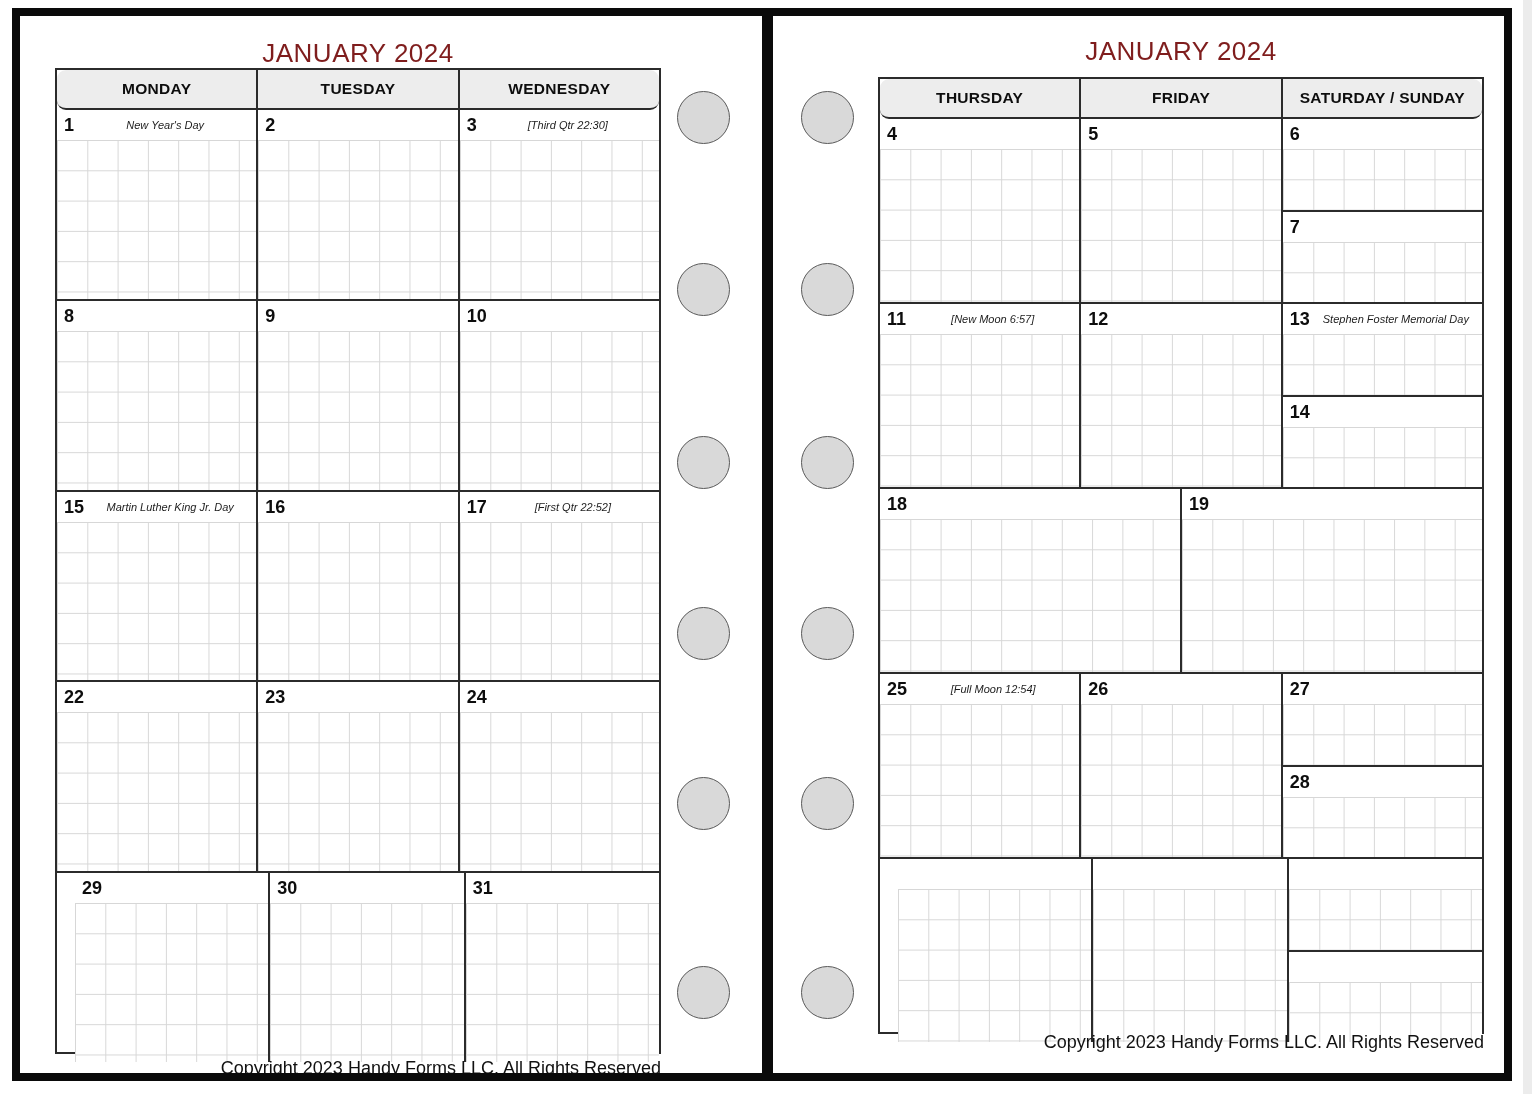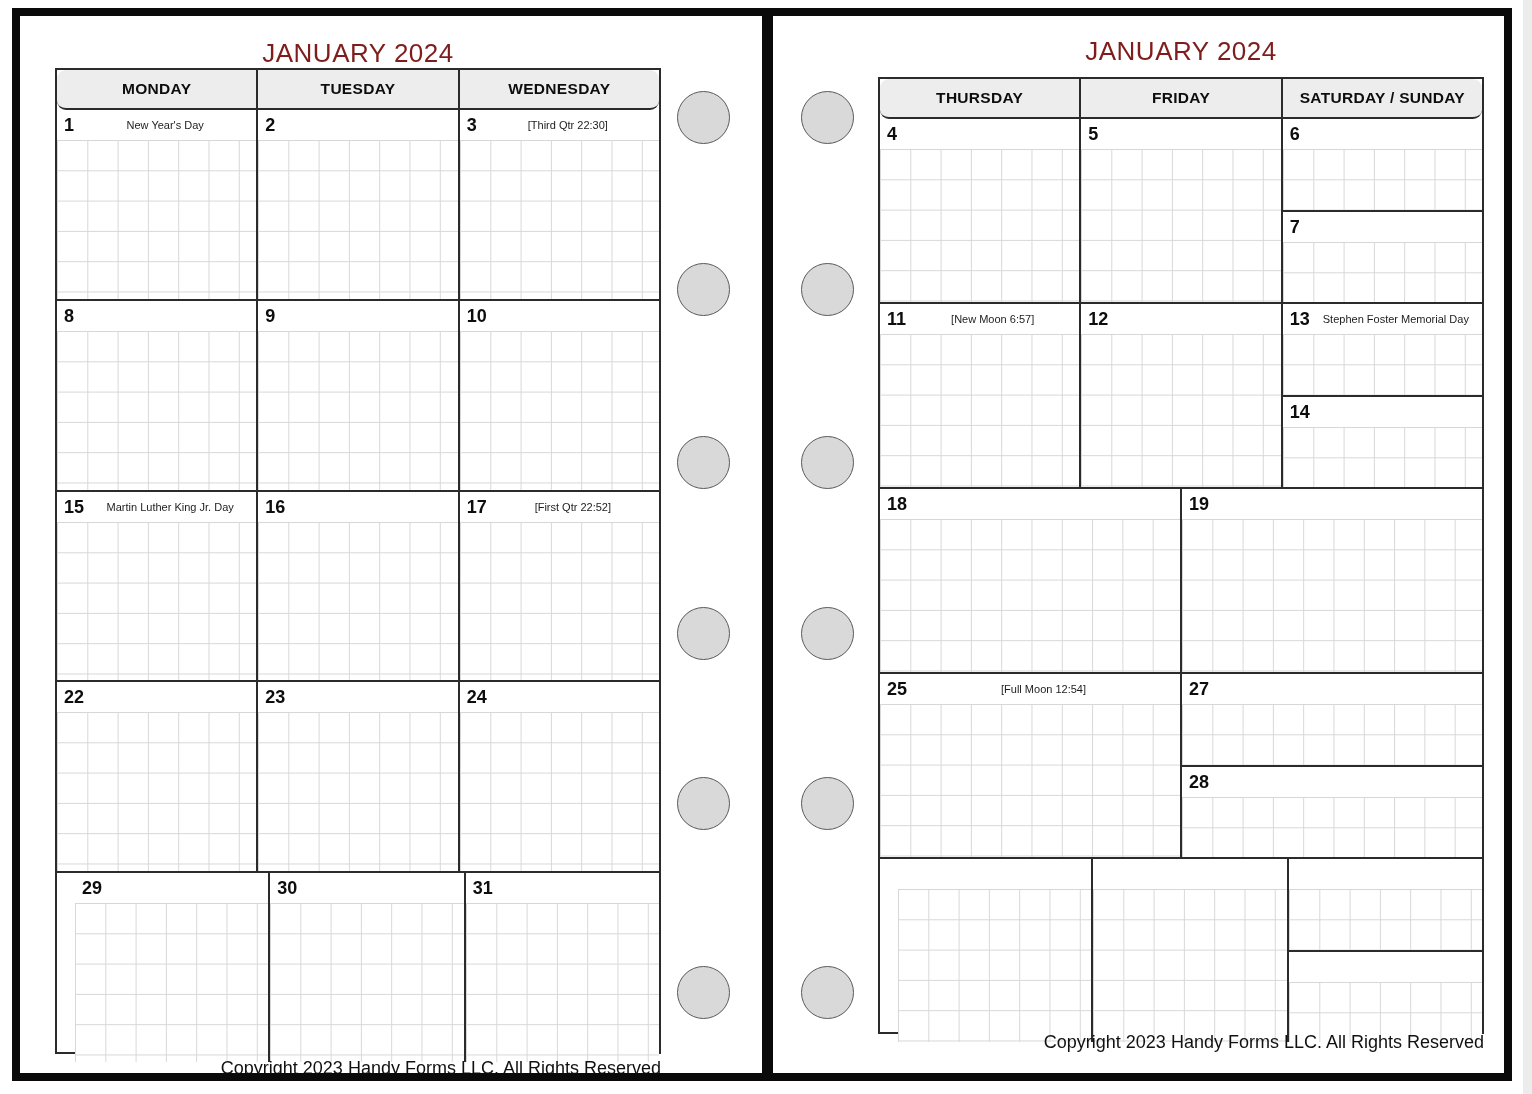"New Year's Day" .day-note { font-style: none -> italic }
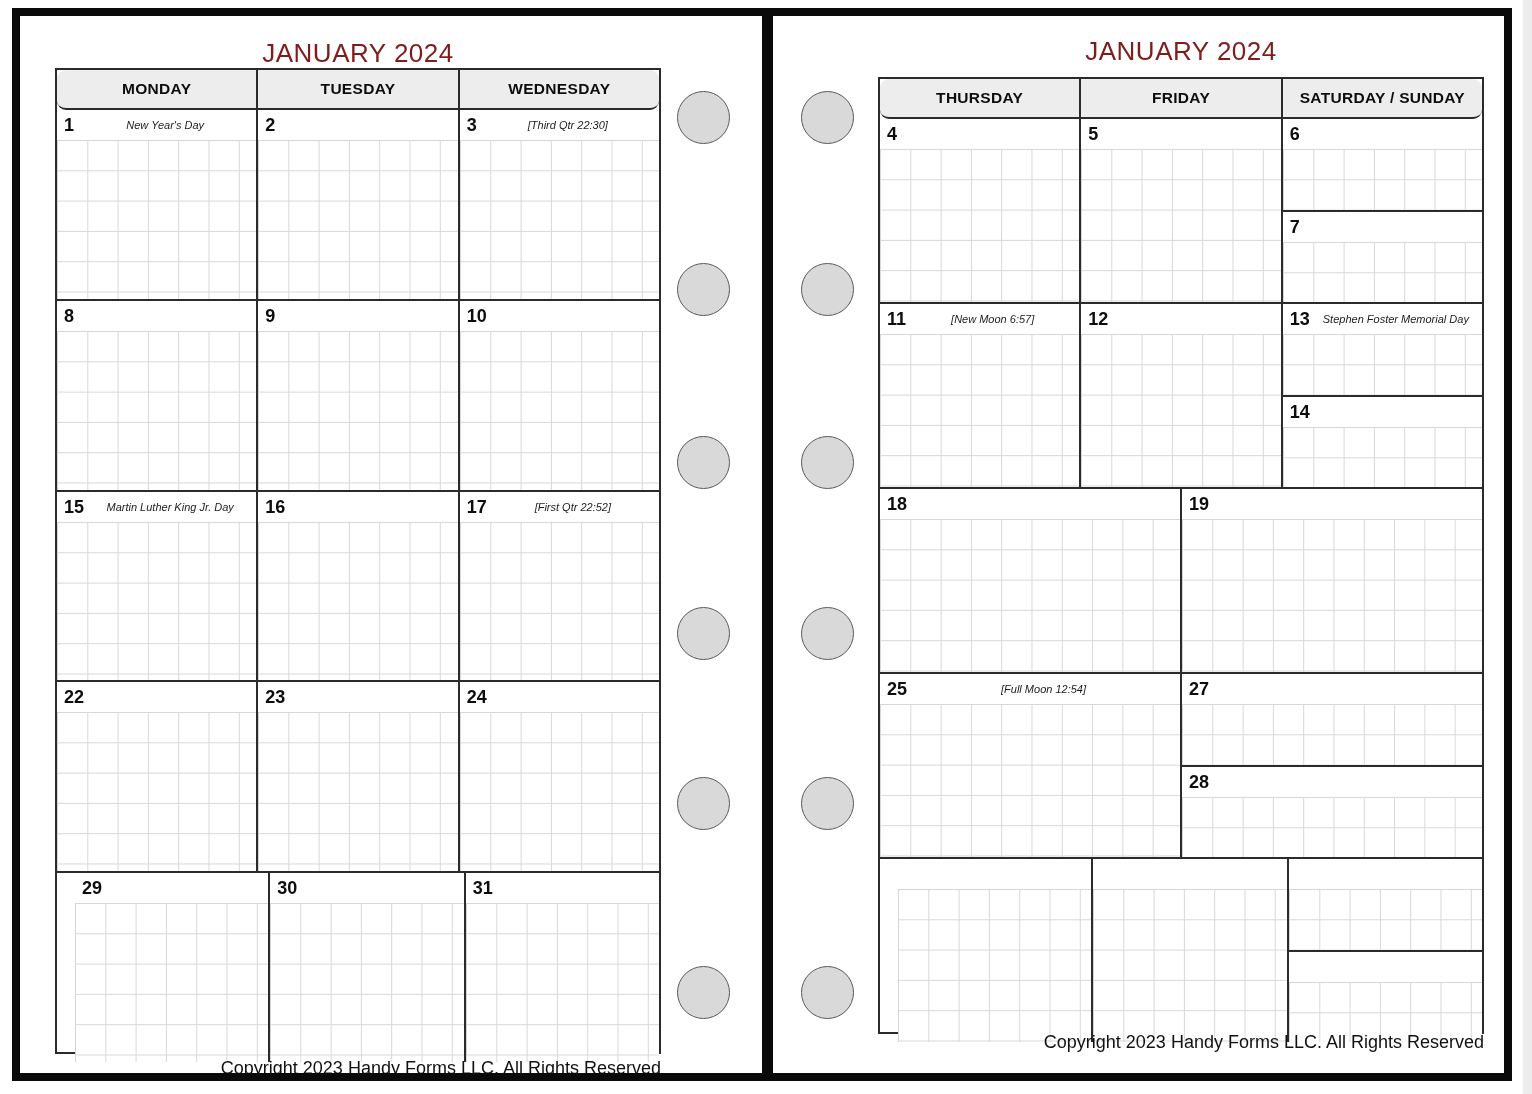"26" div.day-cell { html: none -> <div> <div> <span>26</span> </div> <div></div> </div> }
